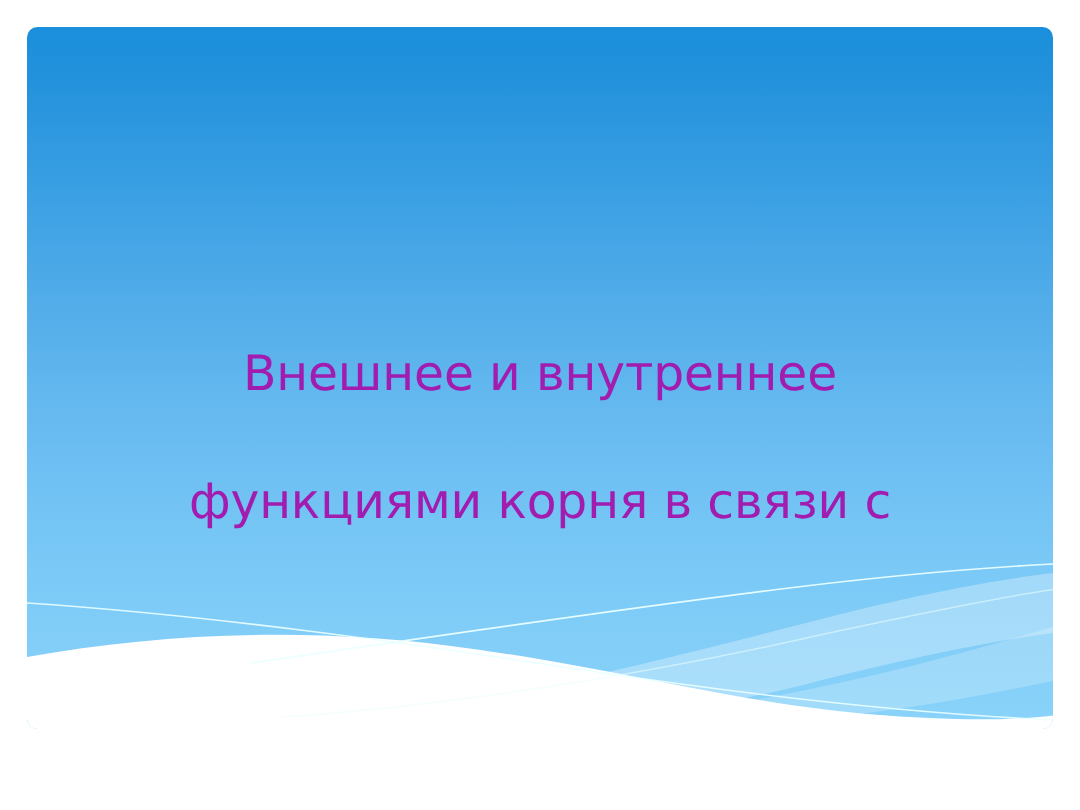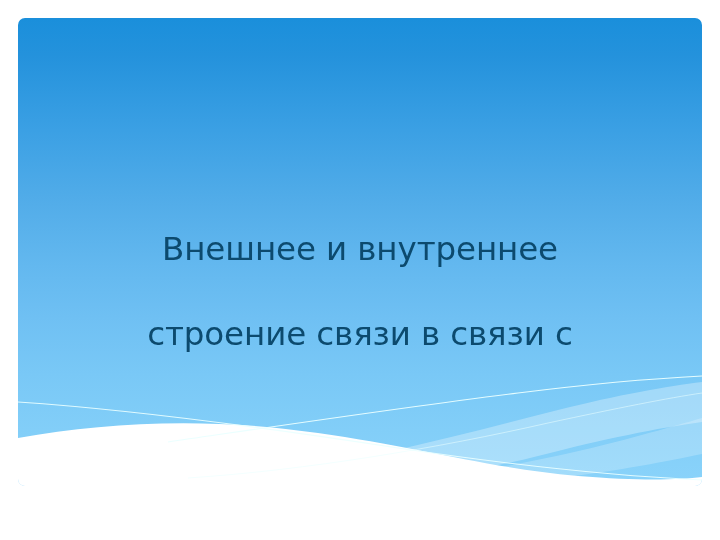"Внешнее и внутреннее" #title-block { color: #0c4a6e -> #a21caf }
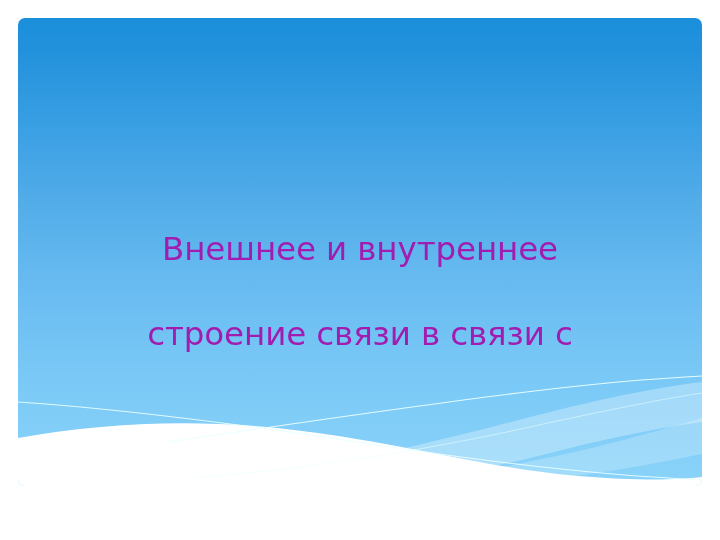"строение связи в связи с" span.tline { text: строение связи -> функциями корня }
